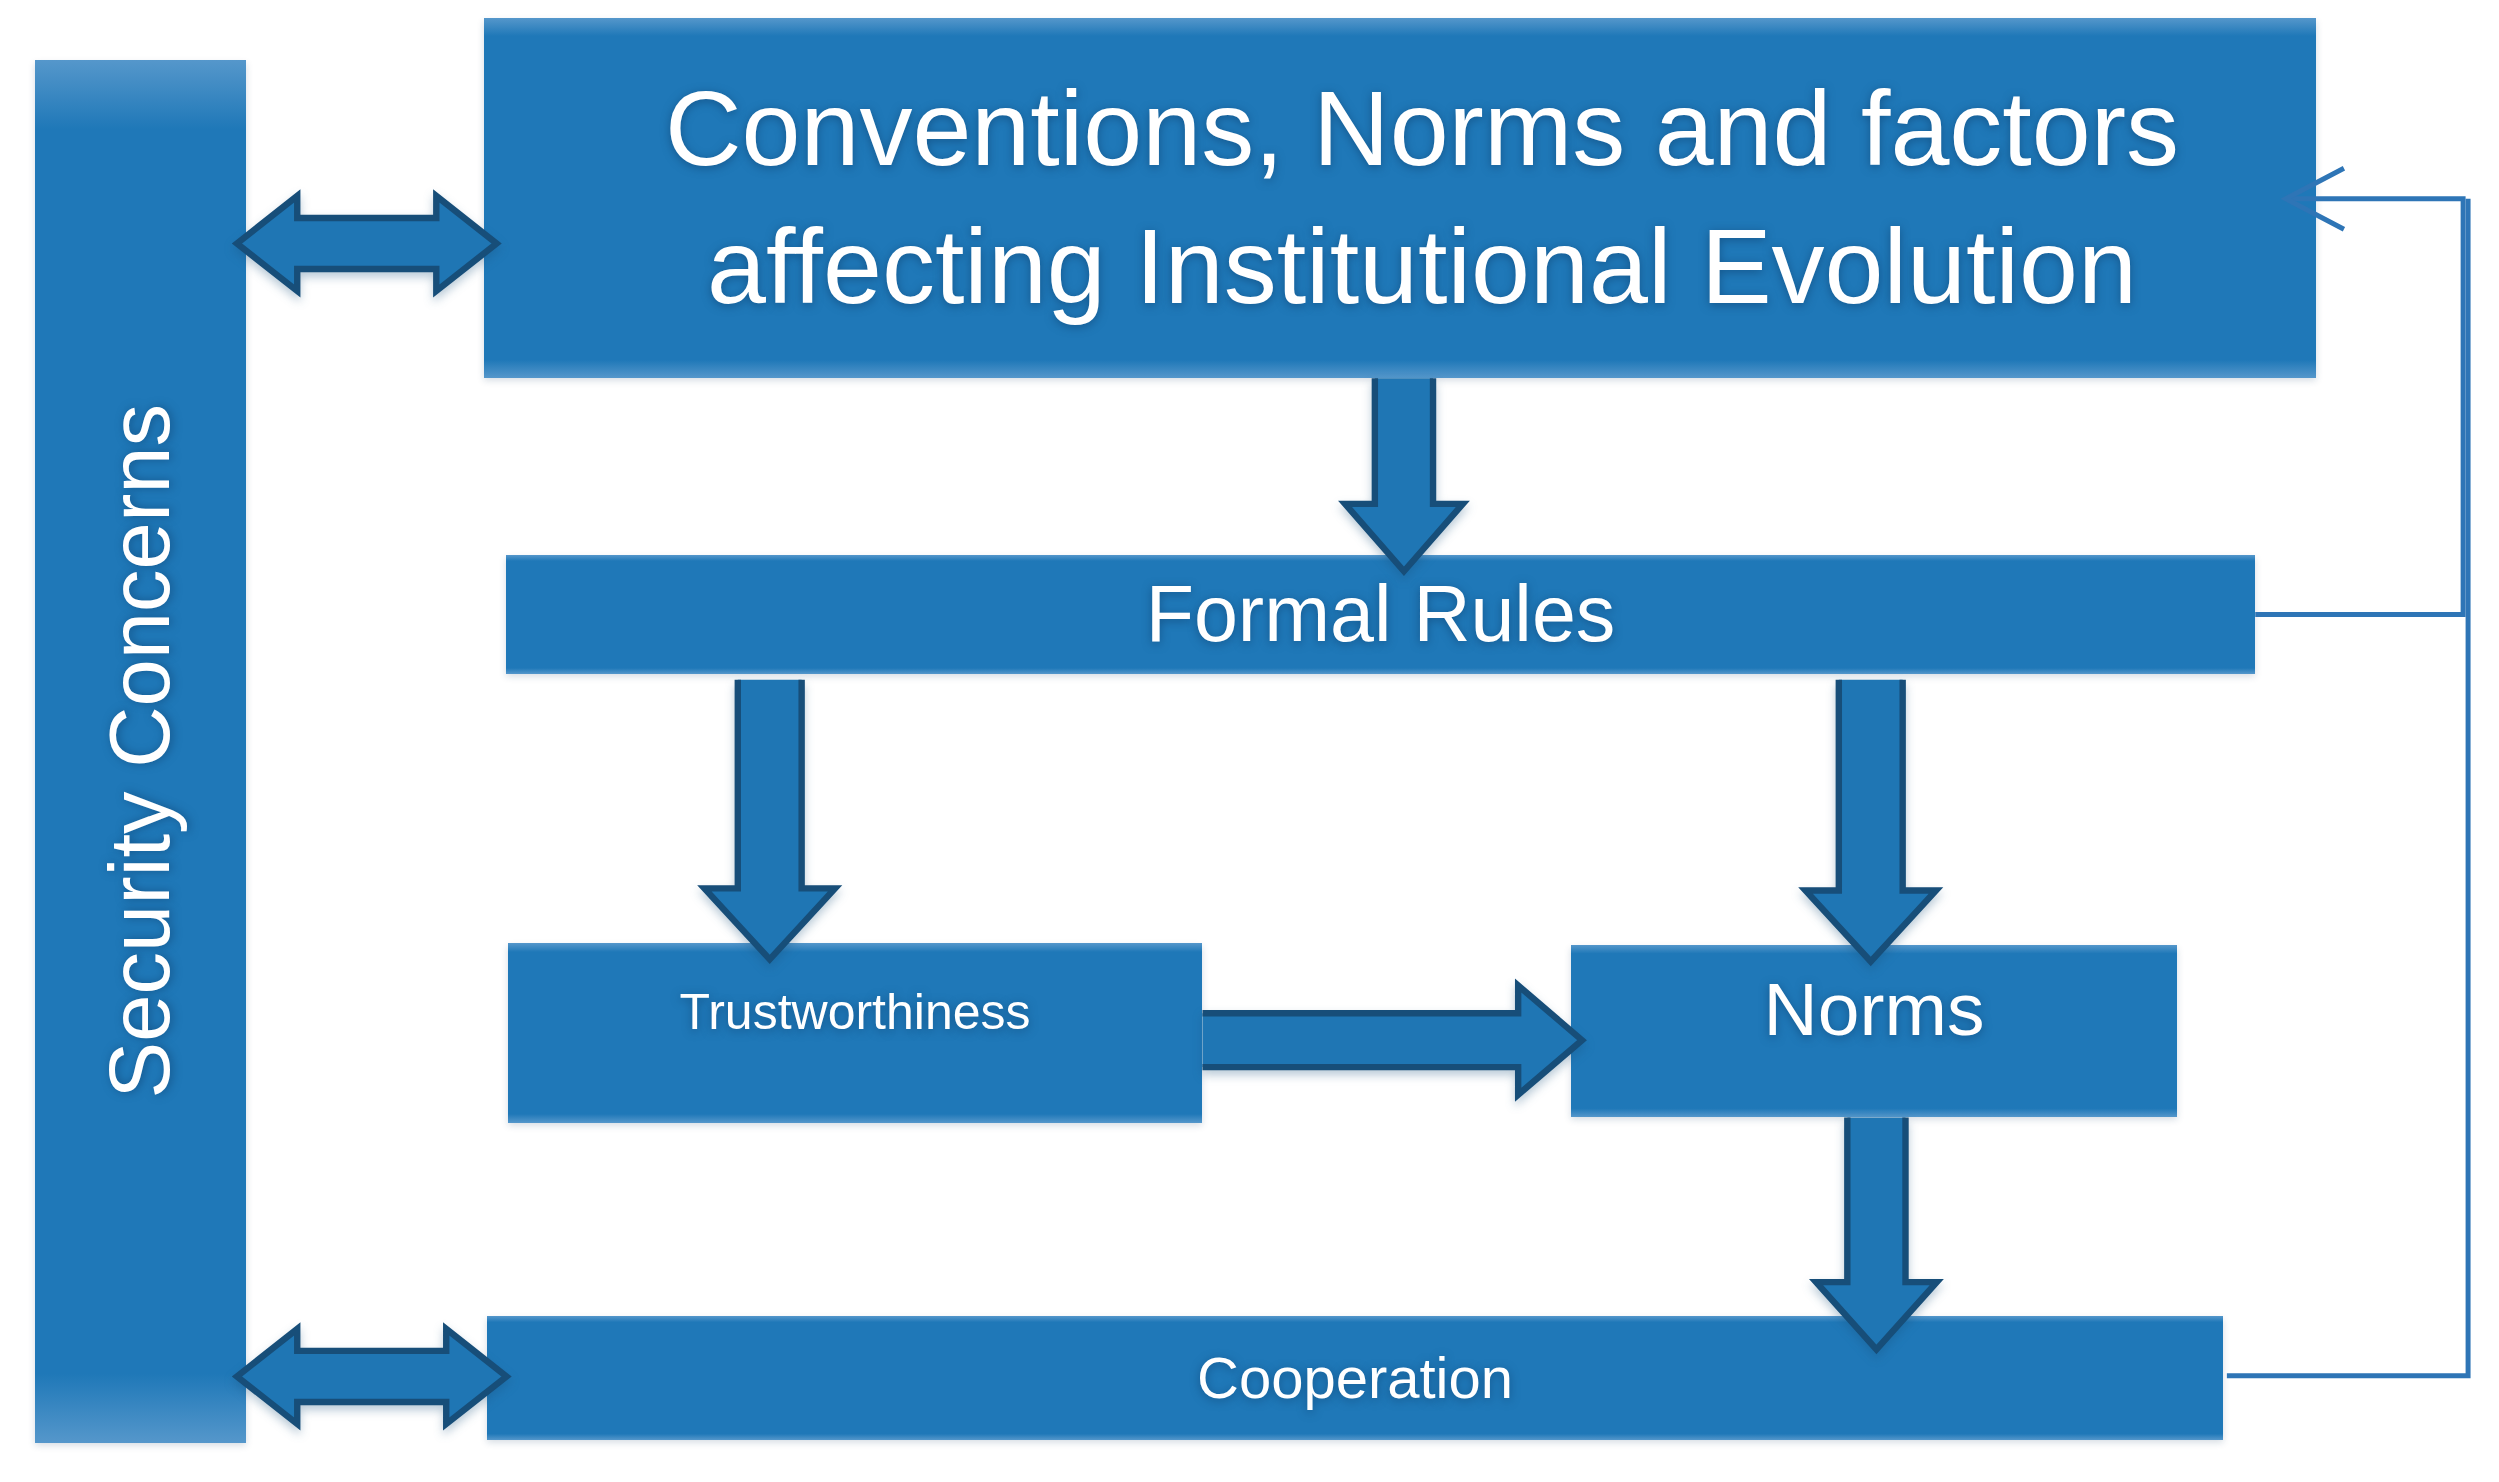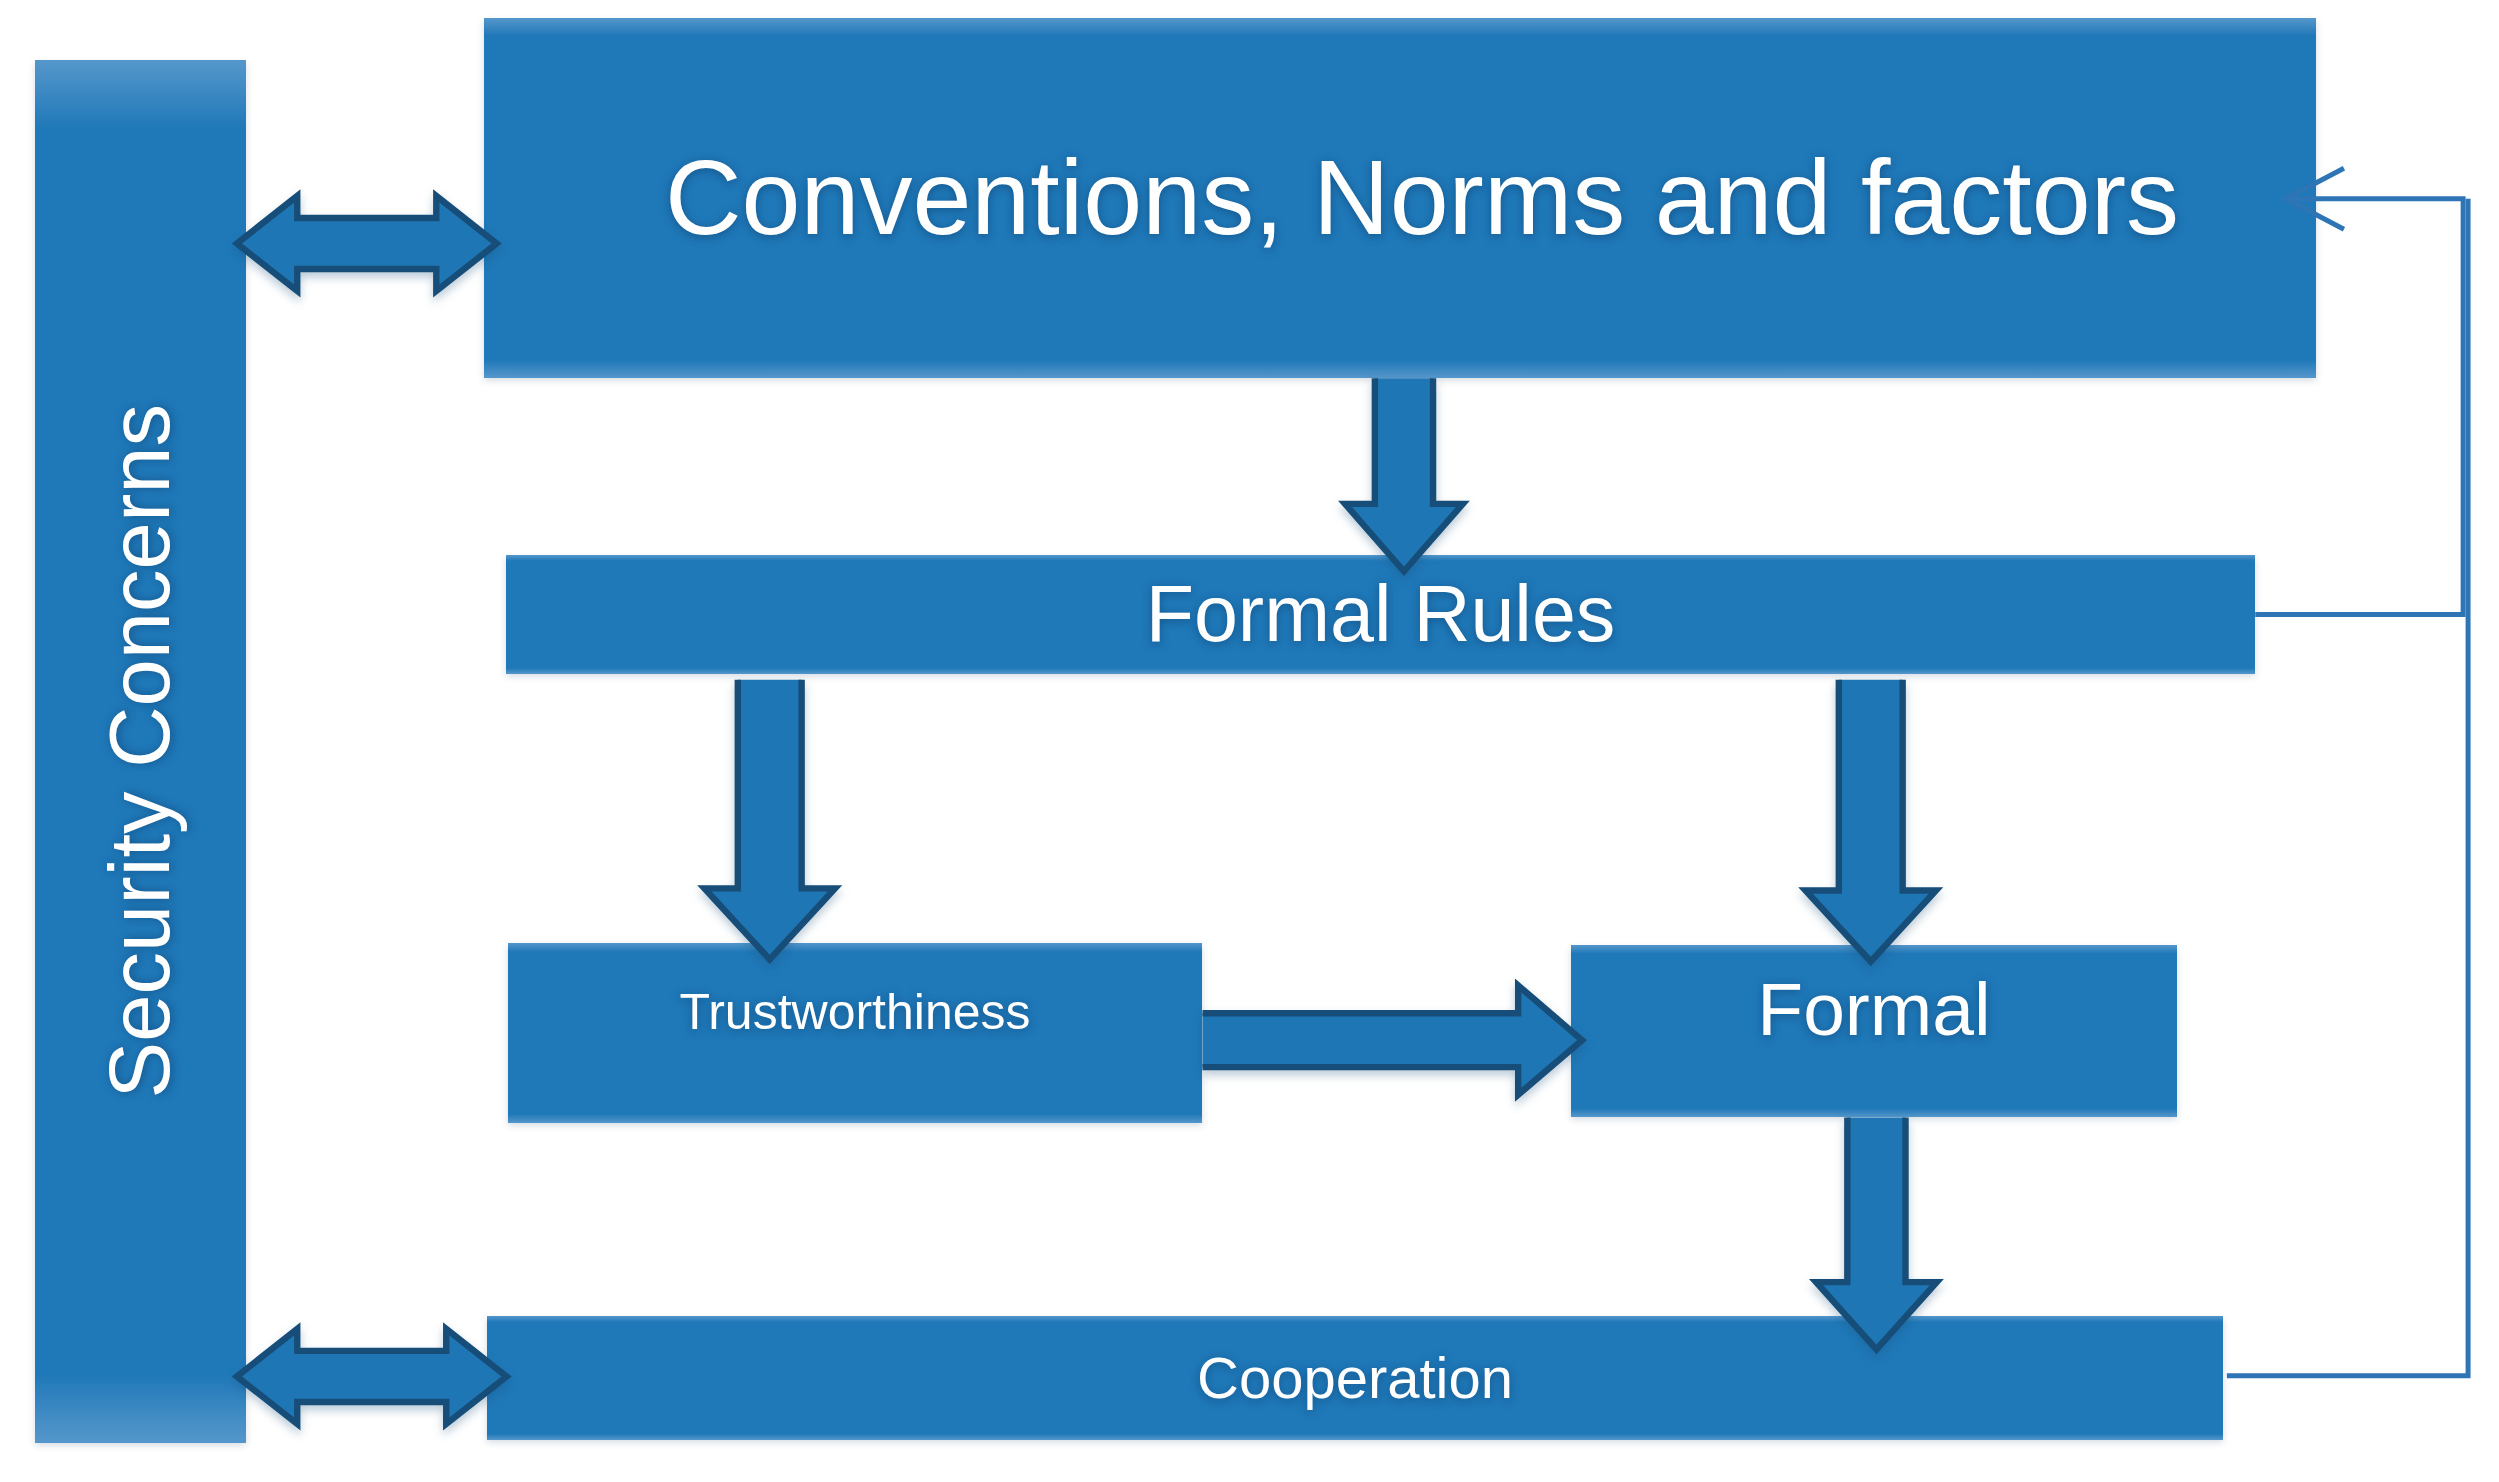"affecting Institutional Evolution" div { html: none -> <div>affecting Institutional Evolution</div> }
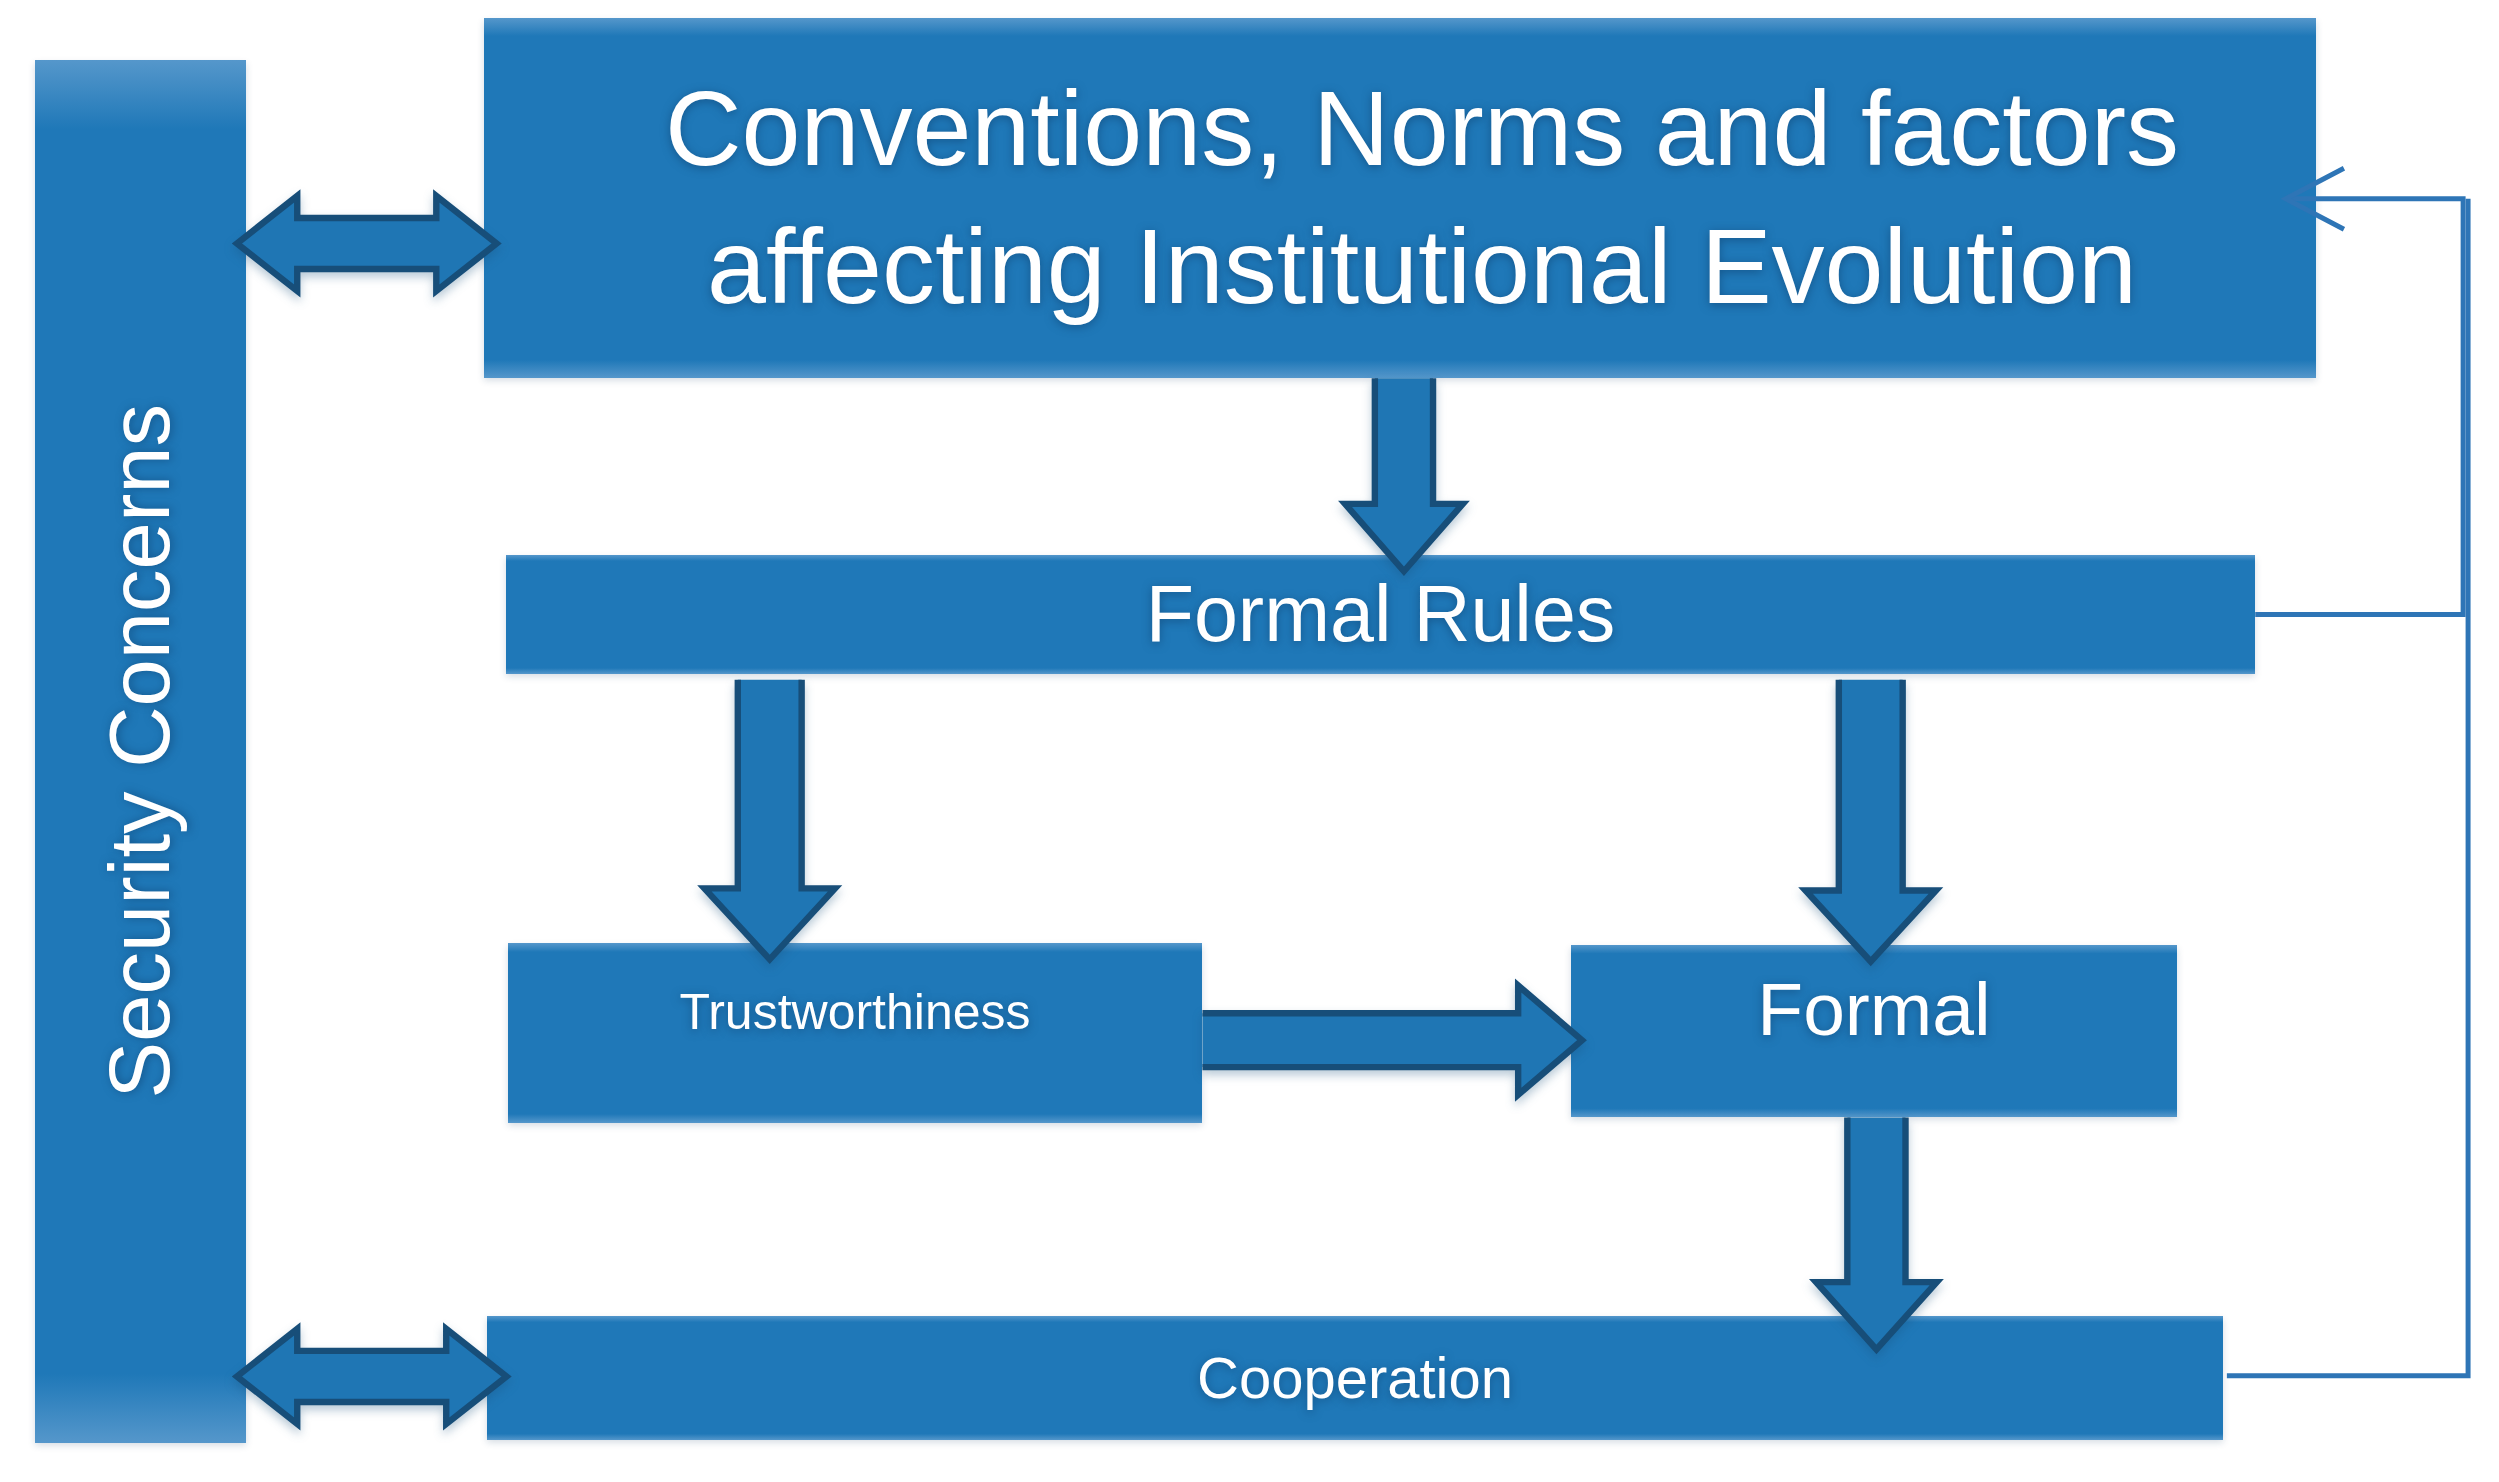"Formal" div.label { text: Formal -> Norms }
